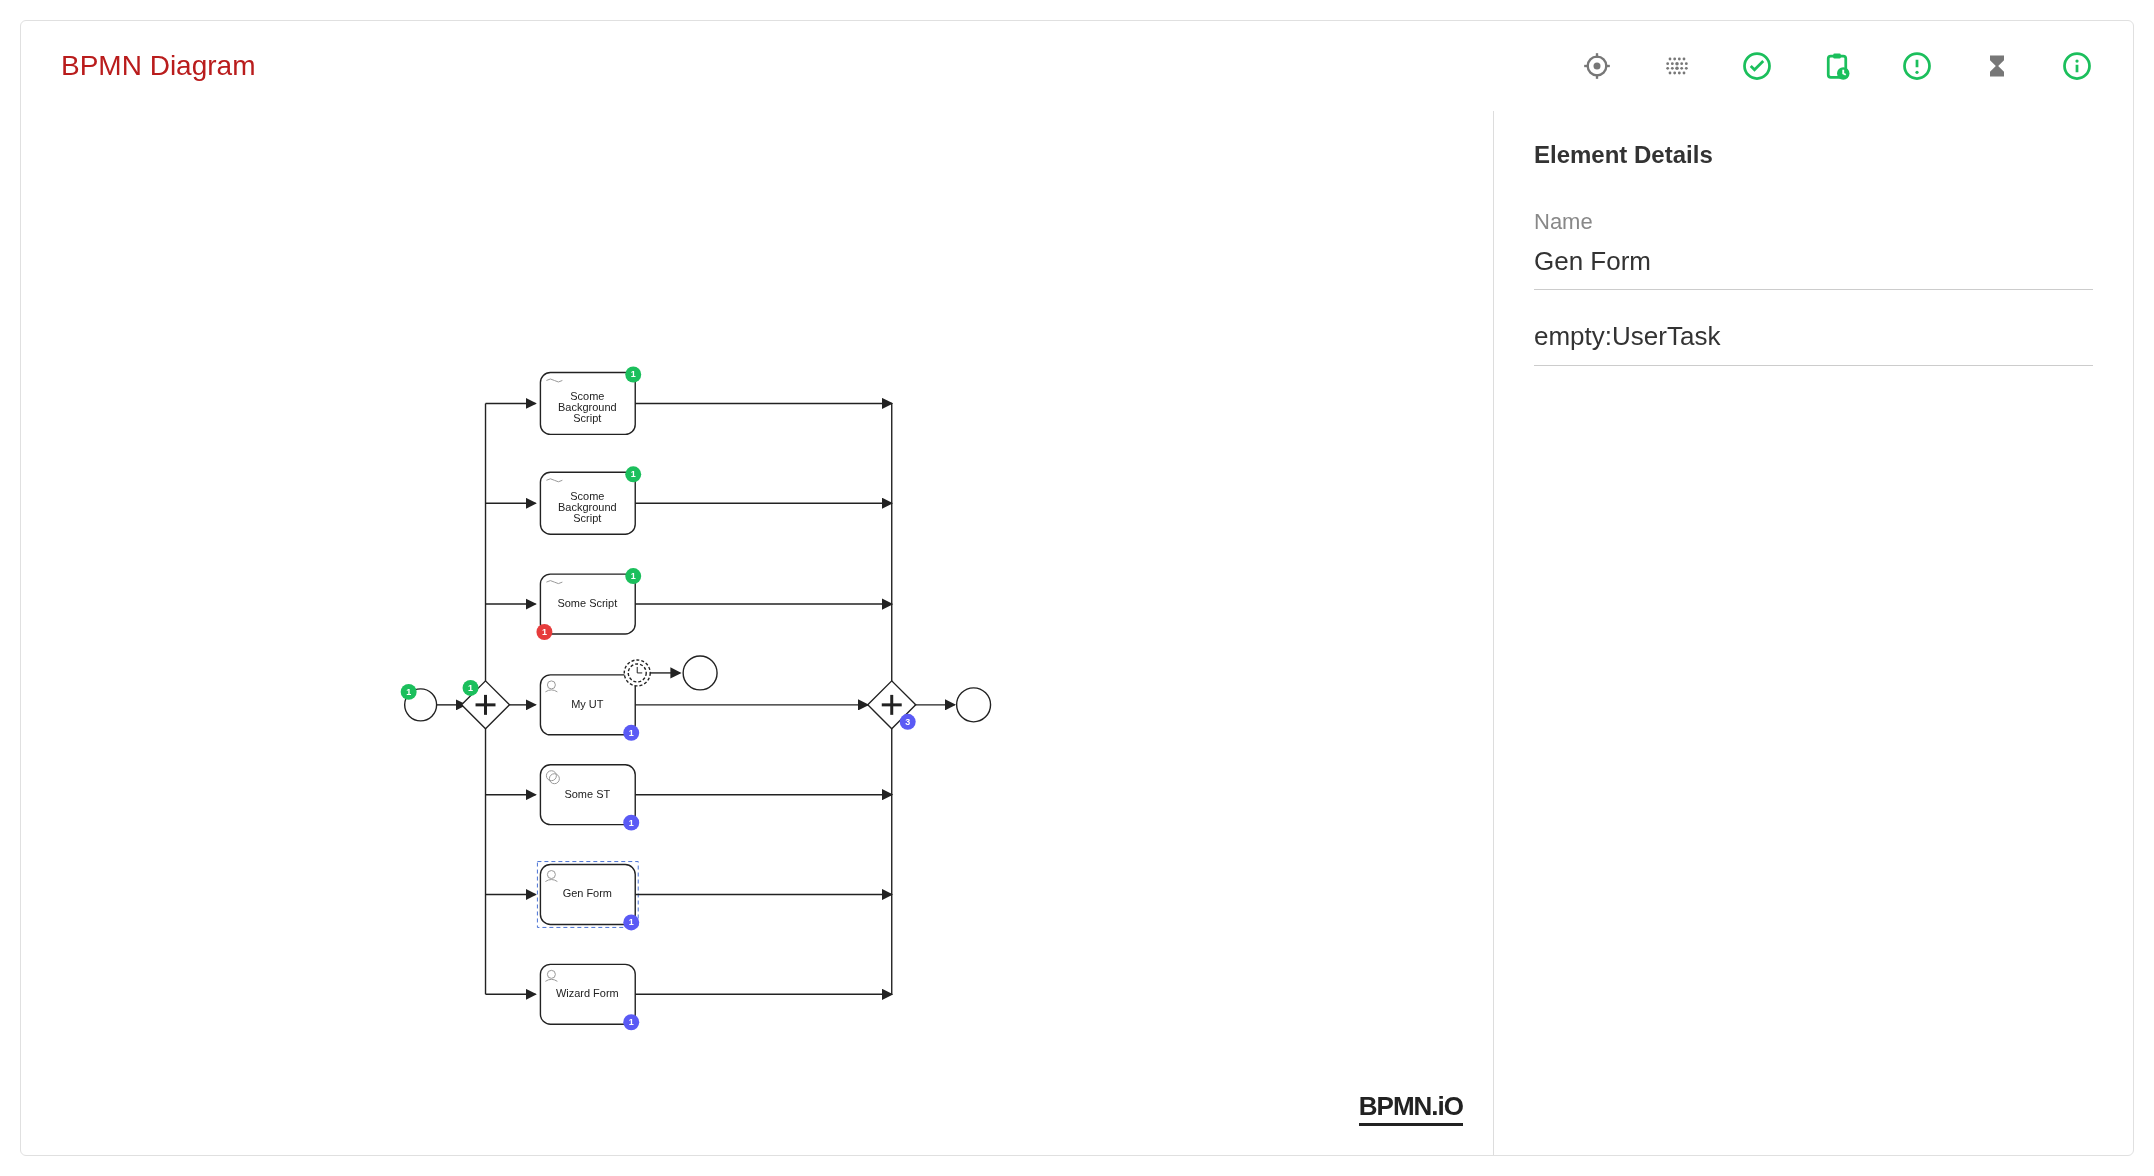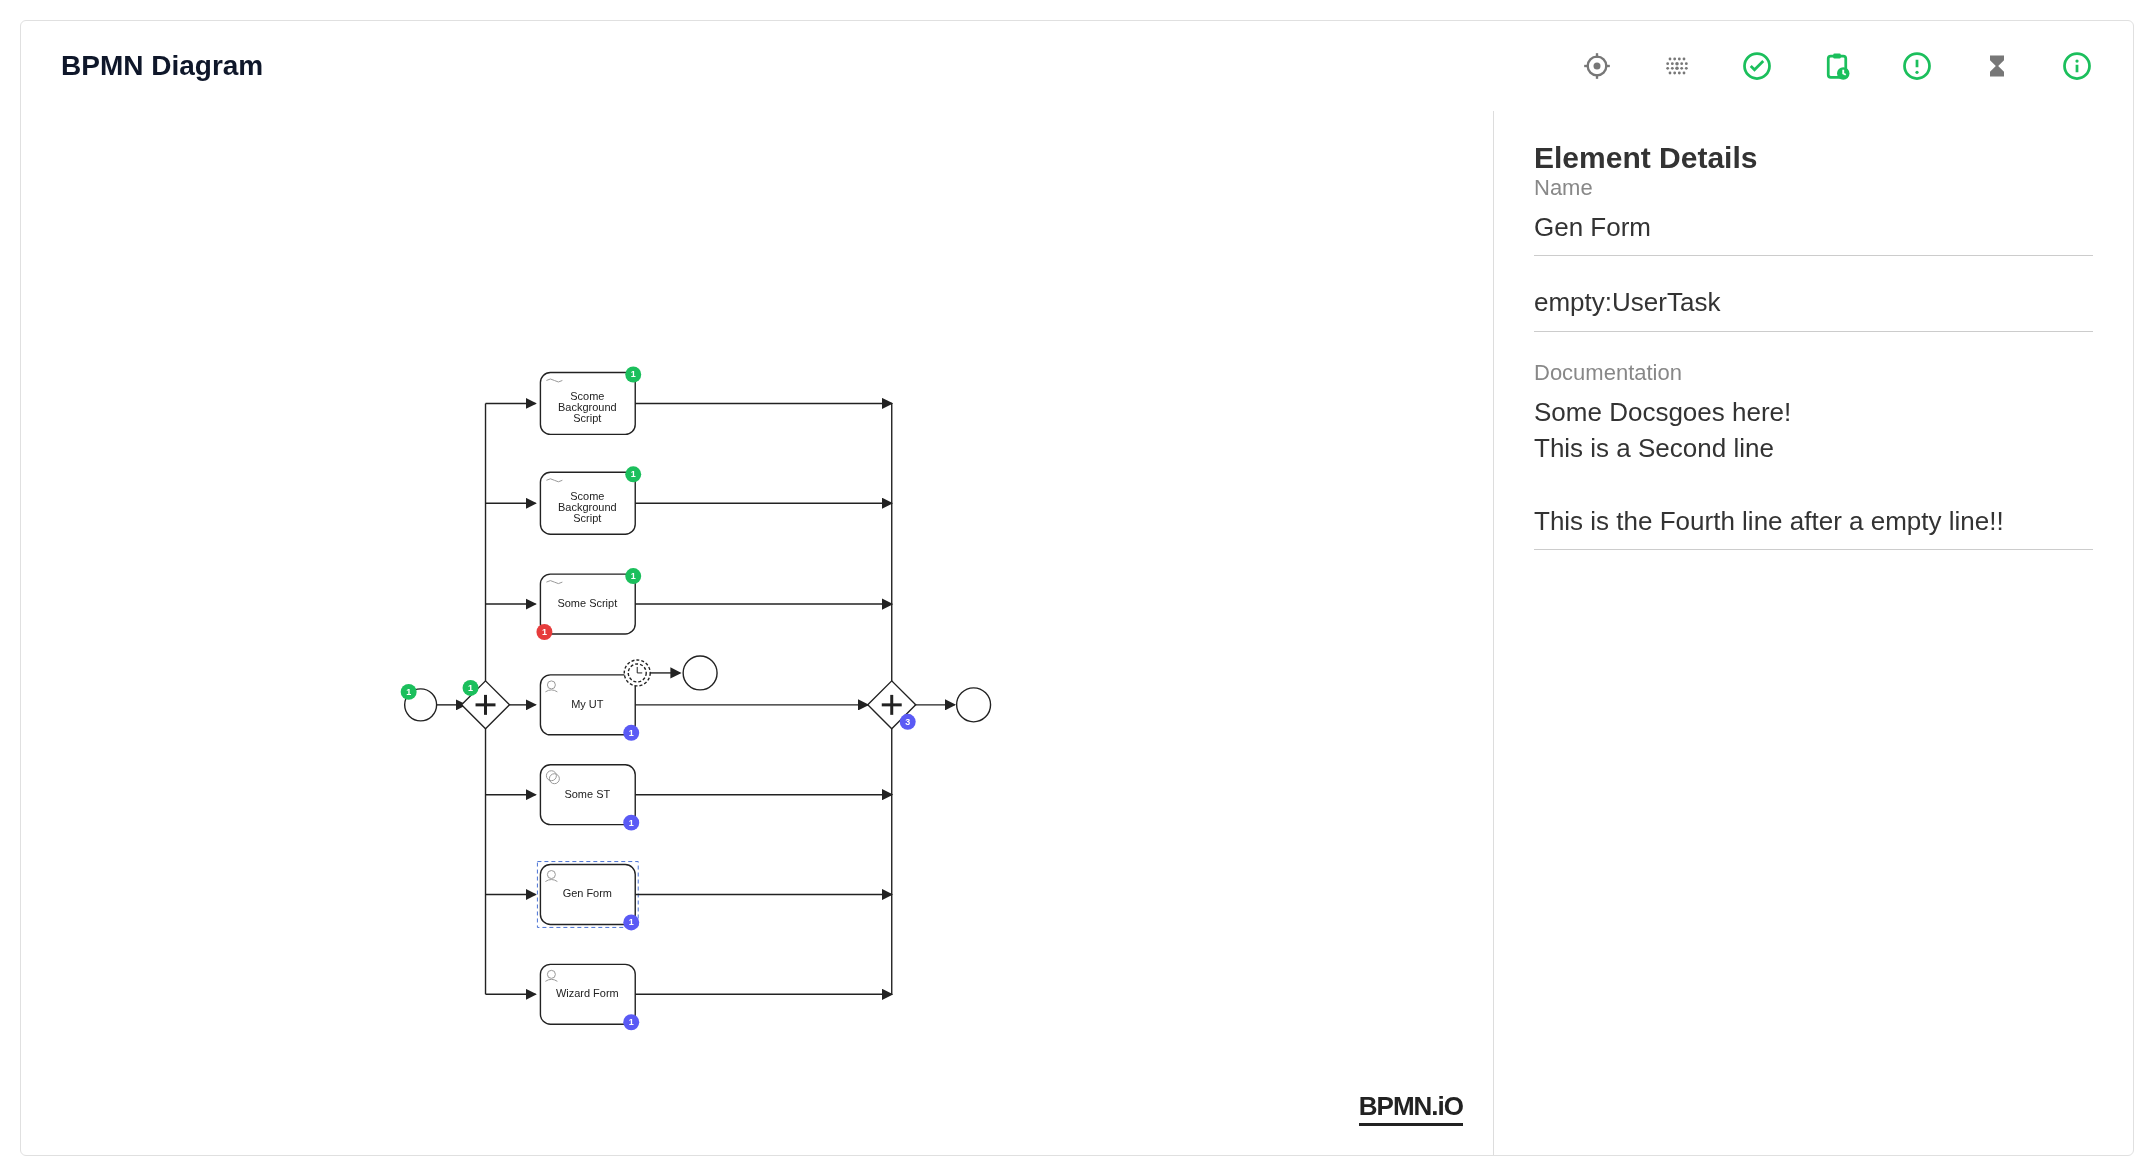"BPMN Diagram" .title { color: #0f172a -> #b91c1c; font-weight: 700 -> 400 }
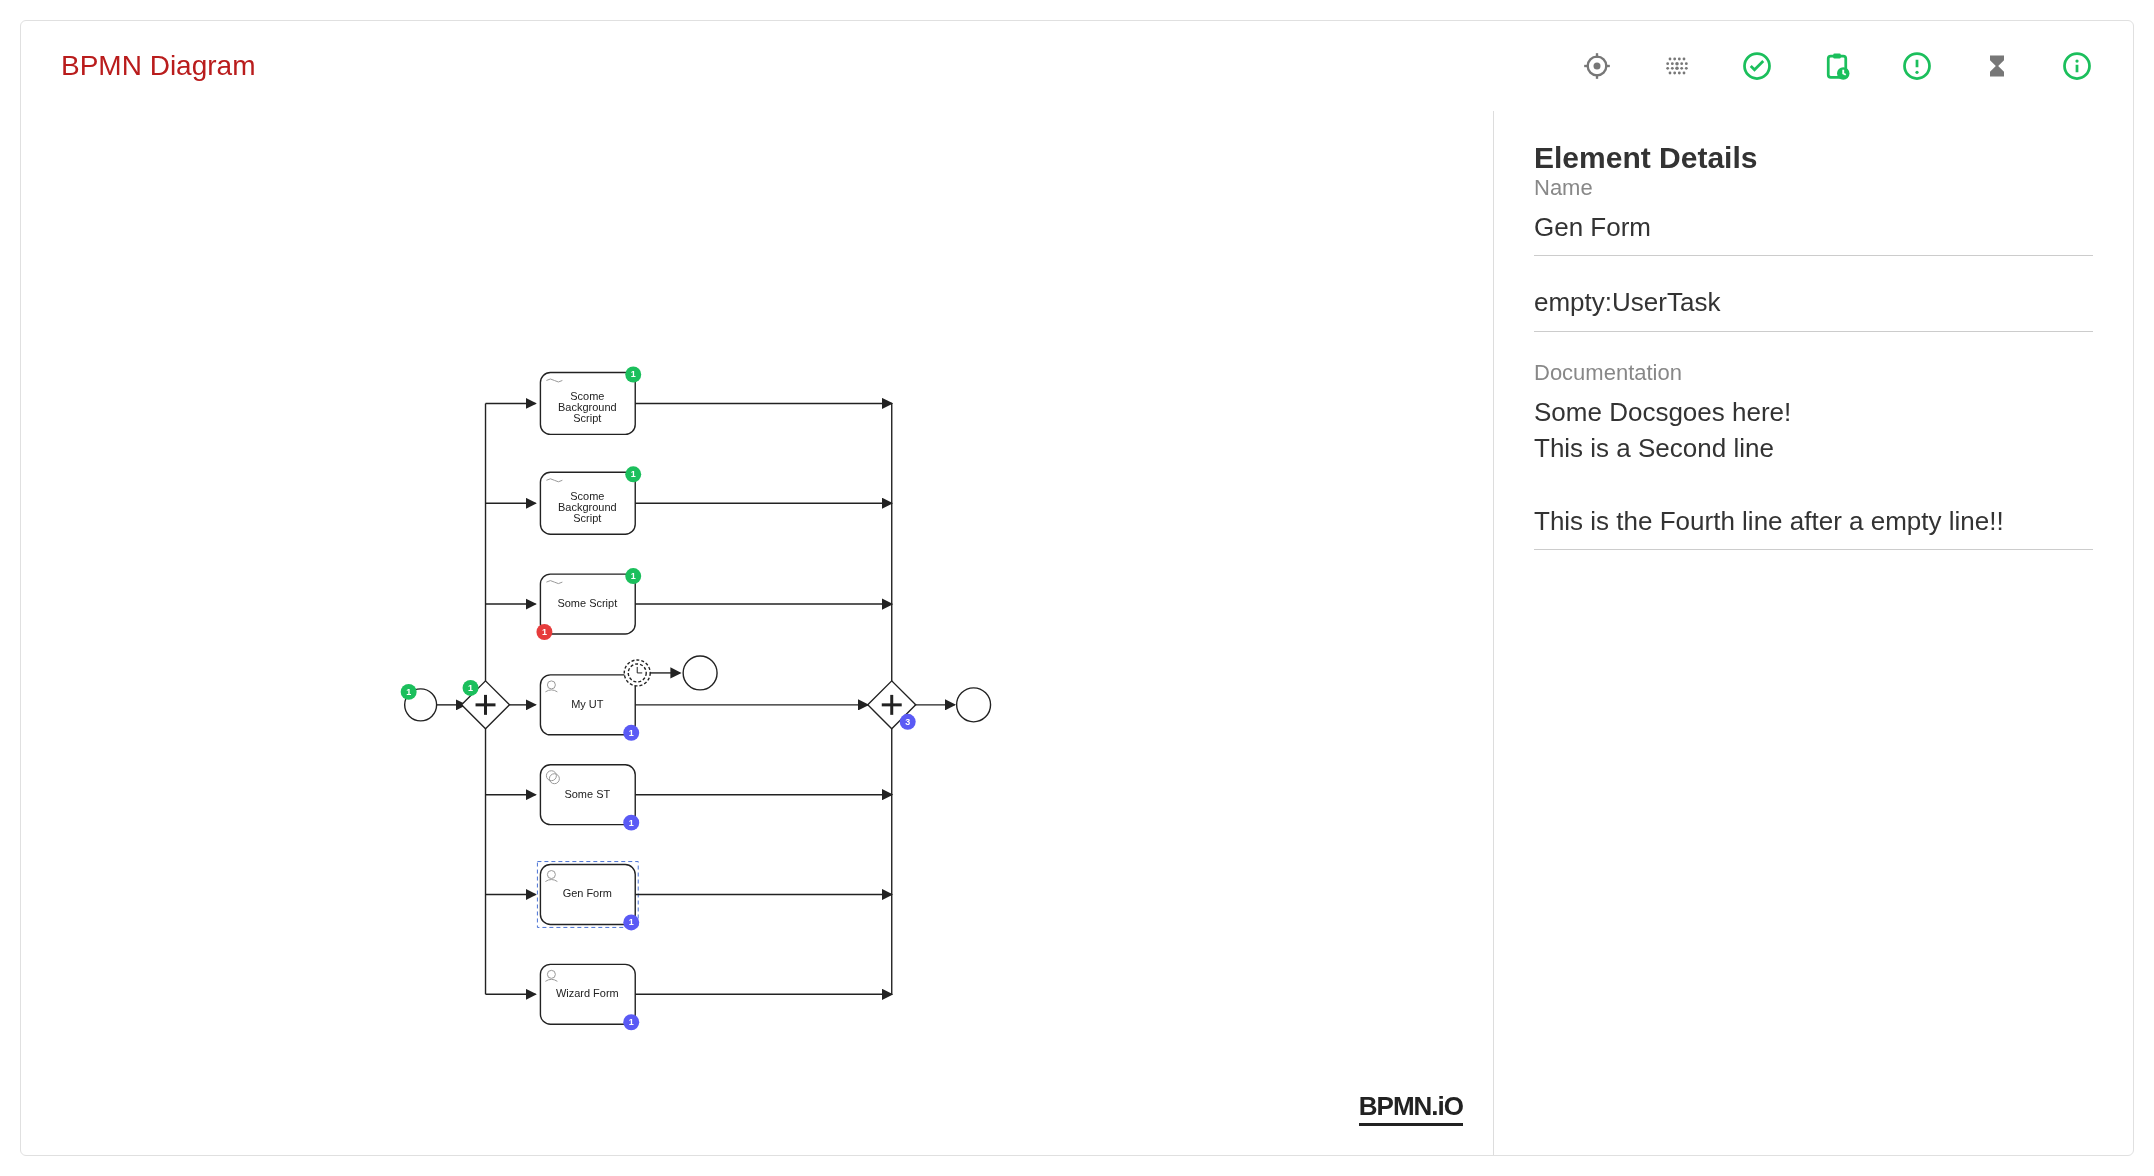"Element Details" .sidebar h2 { font-size: 30px -> 24px; margin-bottom: none -> 40px }
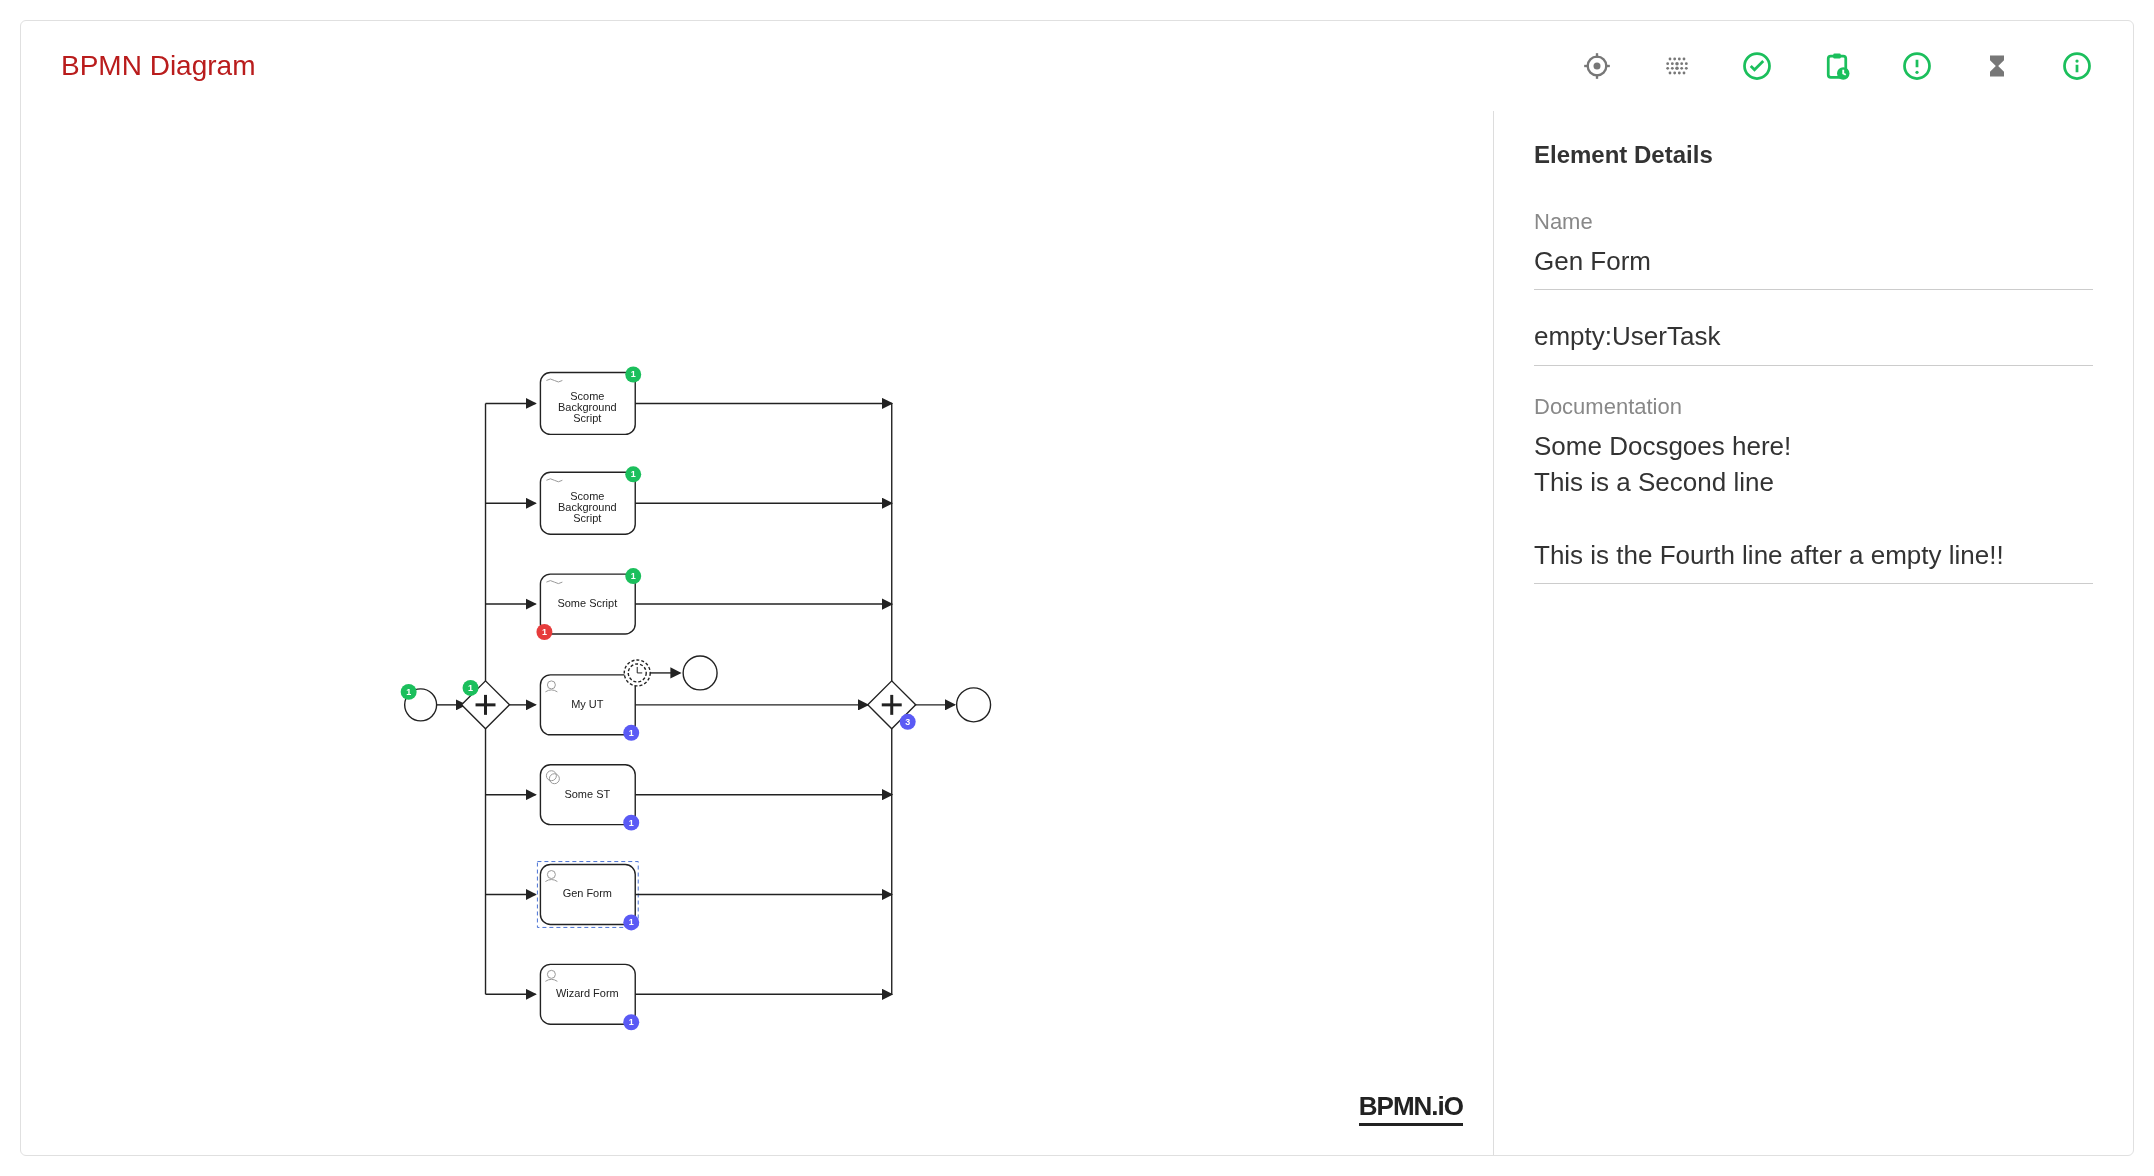"Documentation" div.field { html: <div> <div>Documentation</div> <div>Some Docsgoes here! This is a Second line This is the Fourth line after a empty line!!</div> </div> -> none }
